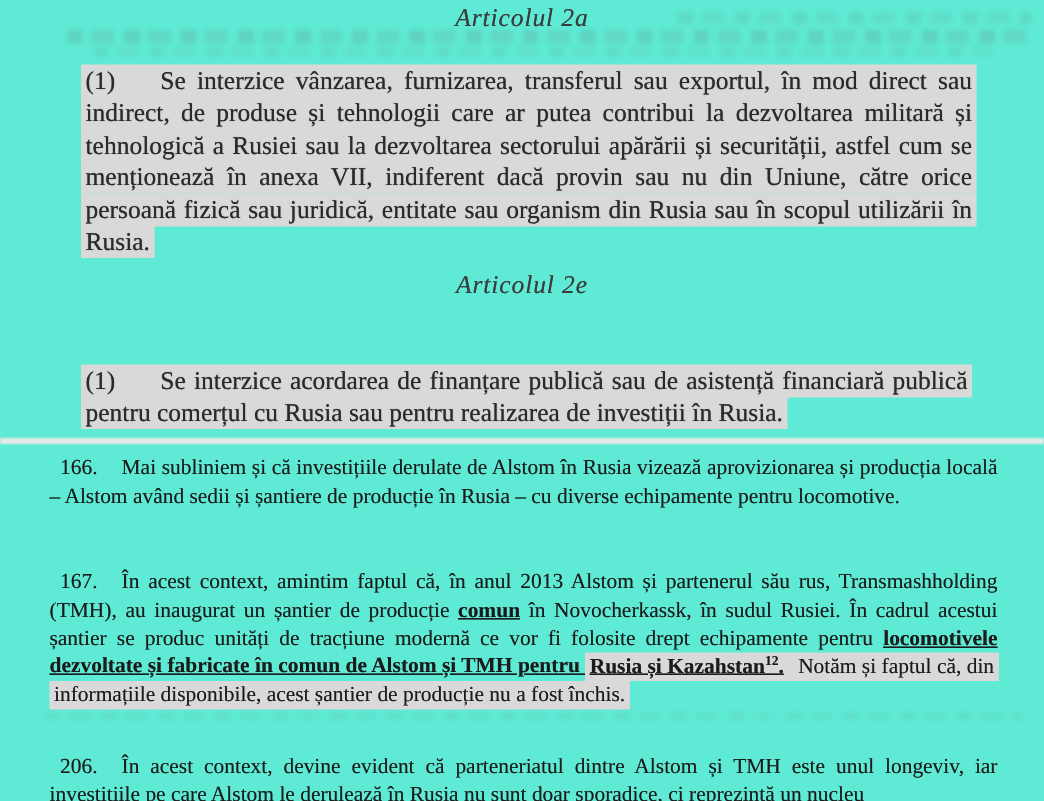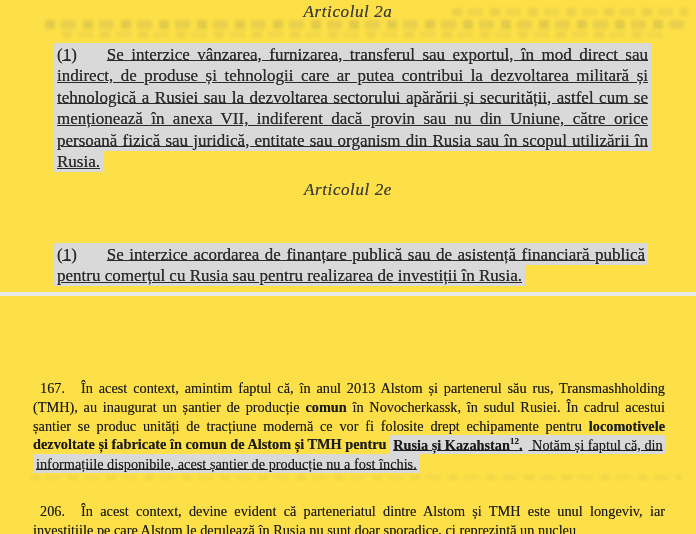"Articolul 2a" .page { background: #fde047 -> #5eead4 }
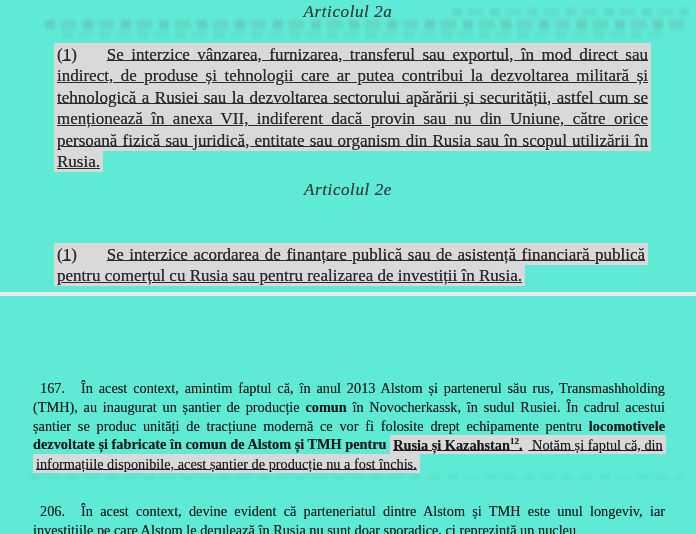"(1) Se interzice vânzarea, furnizarea," .hl { text-decoration: underline -> none }
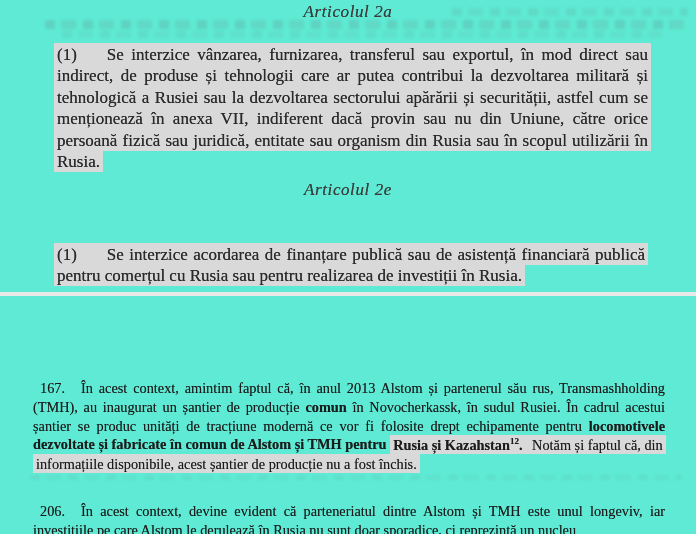"166. Mai subliniem și că" p.body-para { html: none -> <p><span>166.</span><span></span><span>Mai subliniem și că investițiile derulate de Alstom în Rusia vizează aprovizionarea și producția locală – Alstom având sedii și șantiere de producție în Rusia – cu diverse echipamente pentru locomotive.</span></p> }
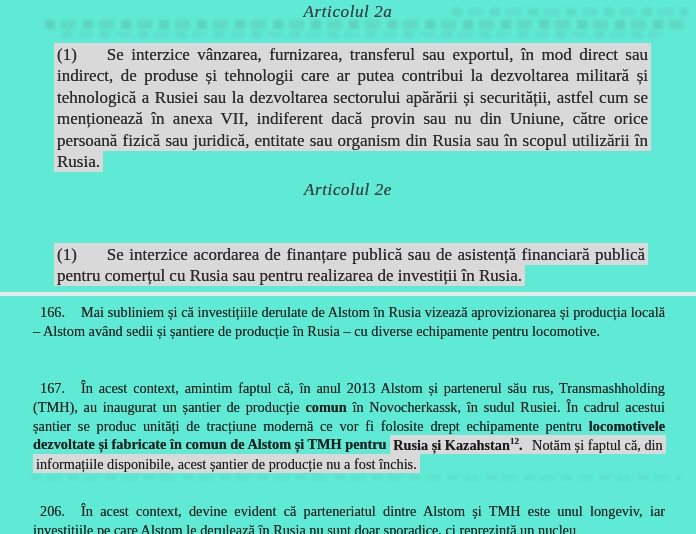"comun" .bu { text-decoration: none -> underline }
